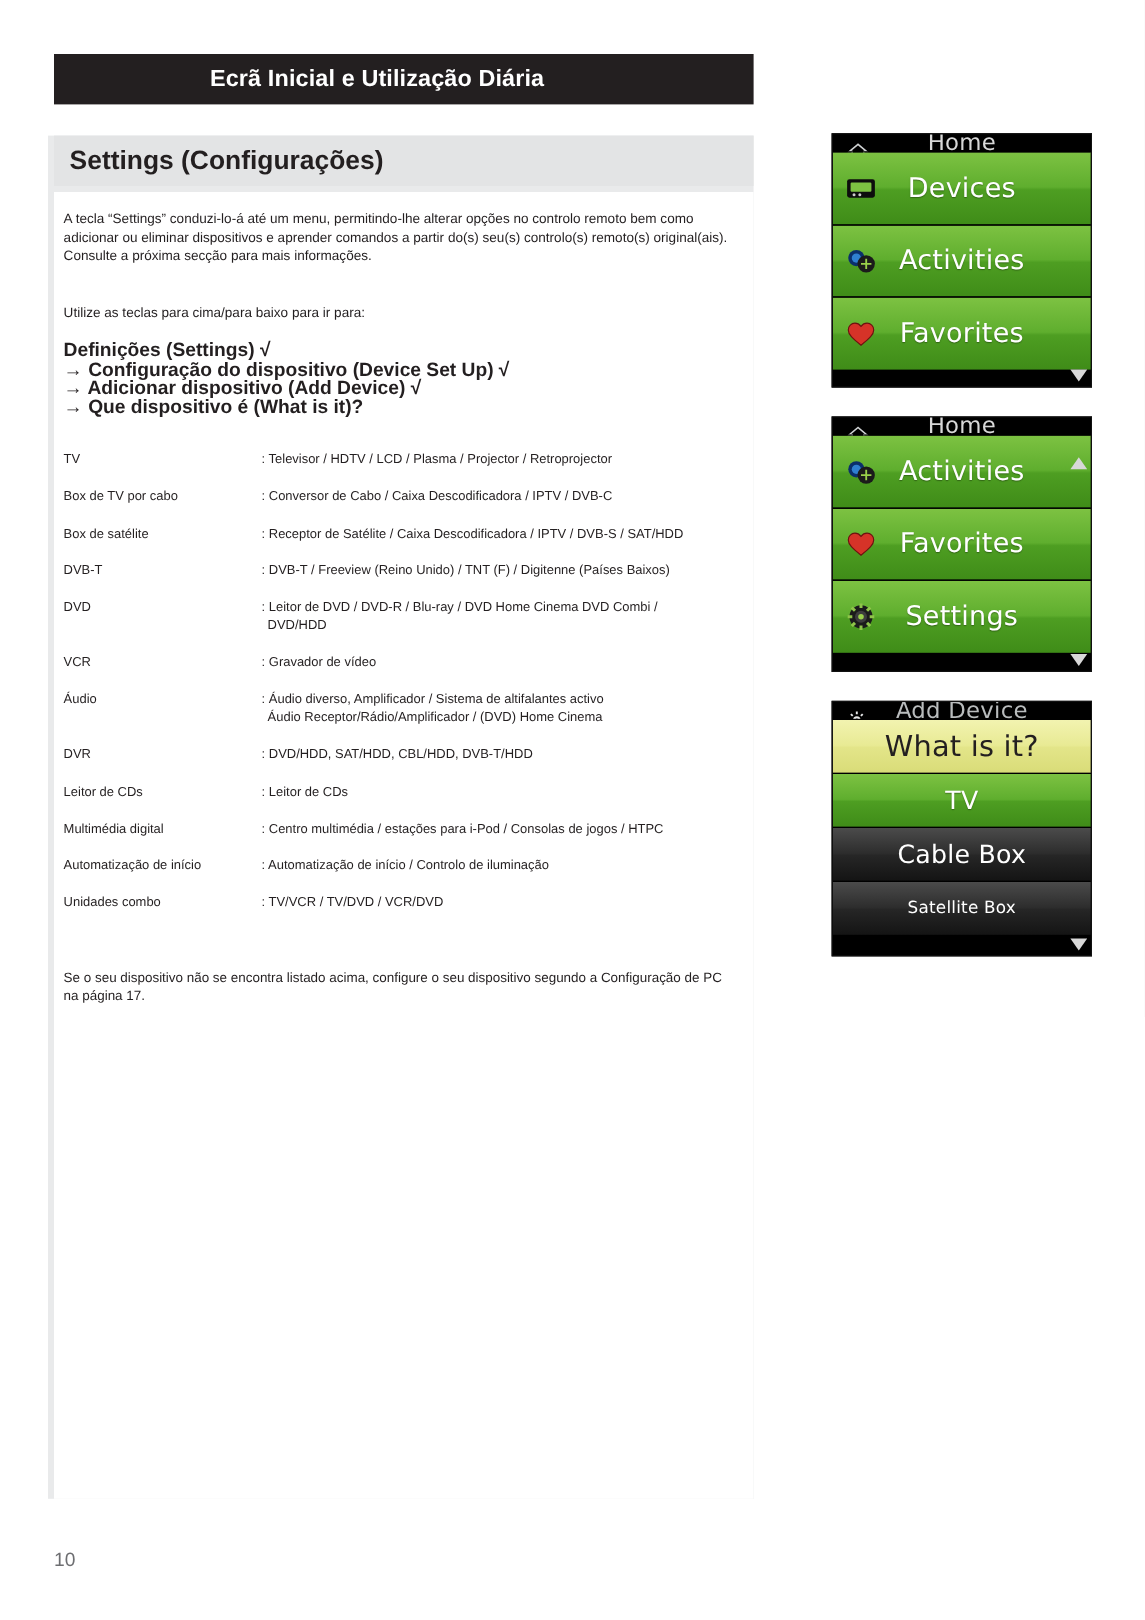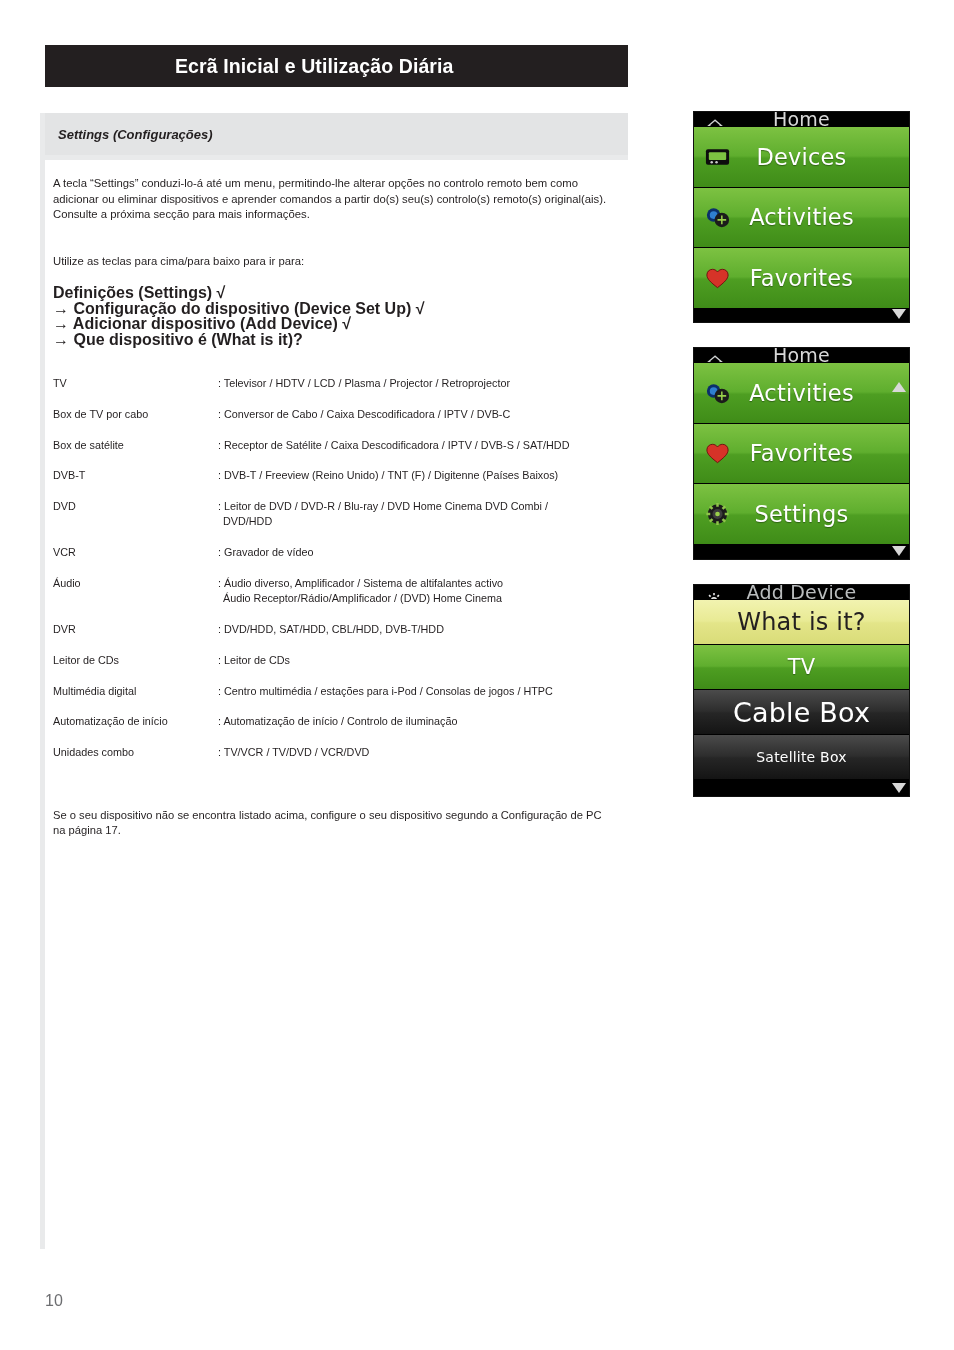"Settings (Configurações)" .section-title { font-size: 13px -> 22px; font-style: italic -> none }
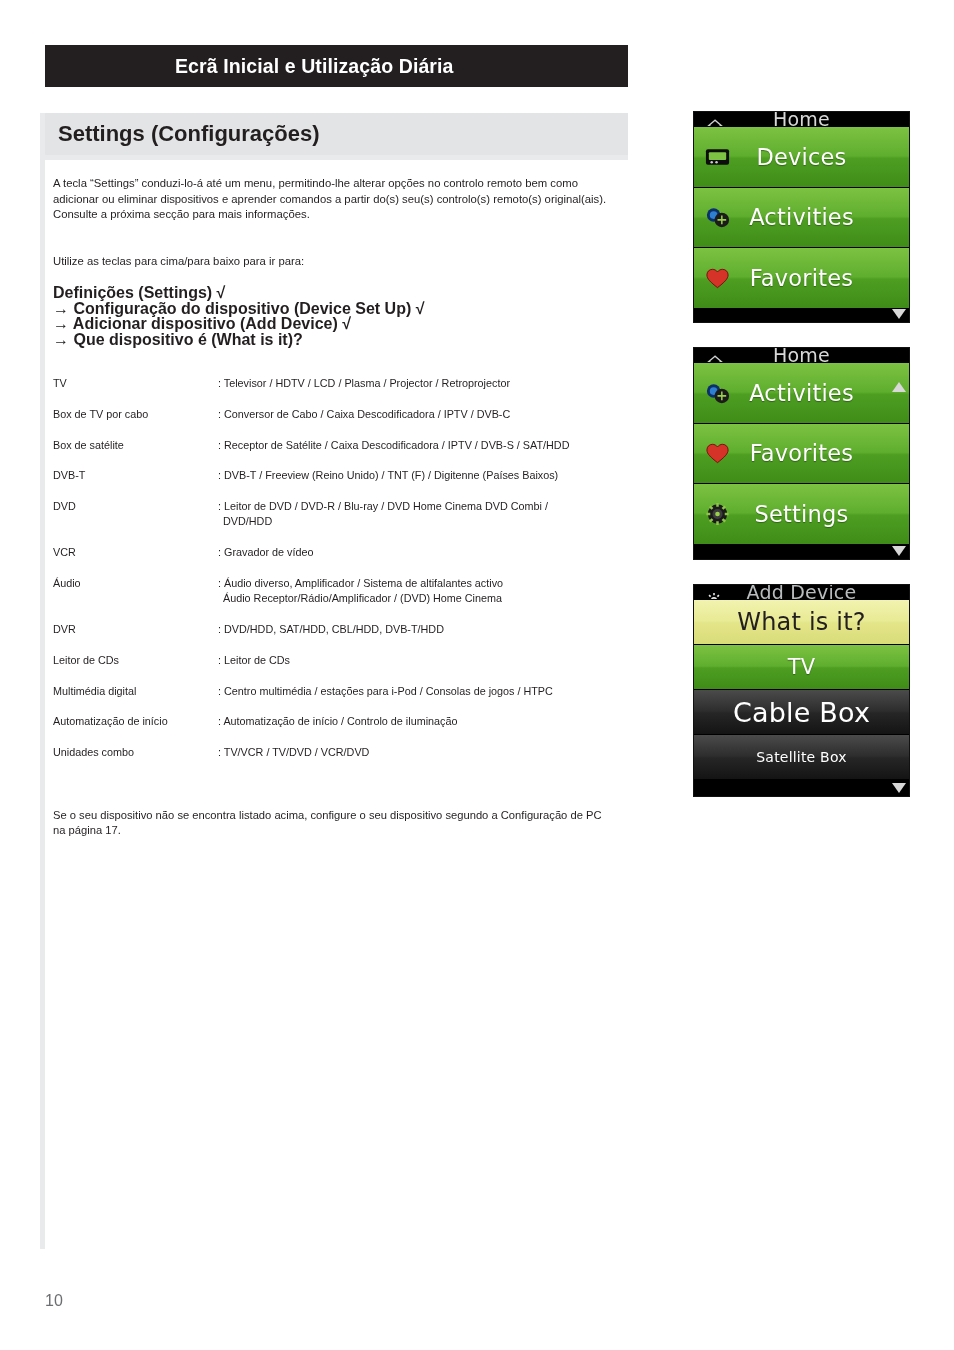"Cable Box" span.row-label { font-size: 27px -> 21px }
